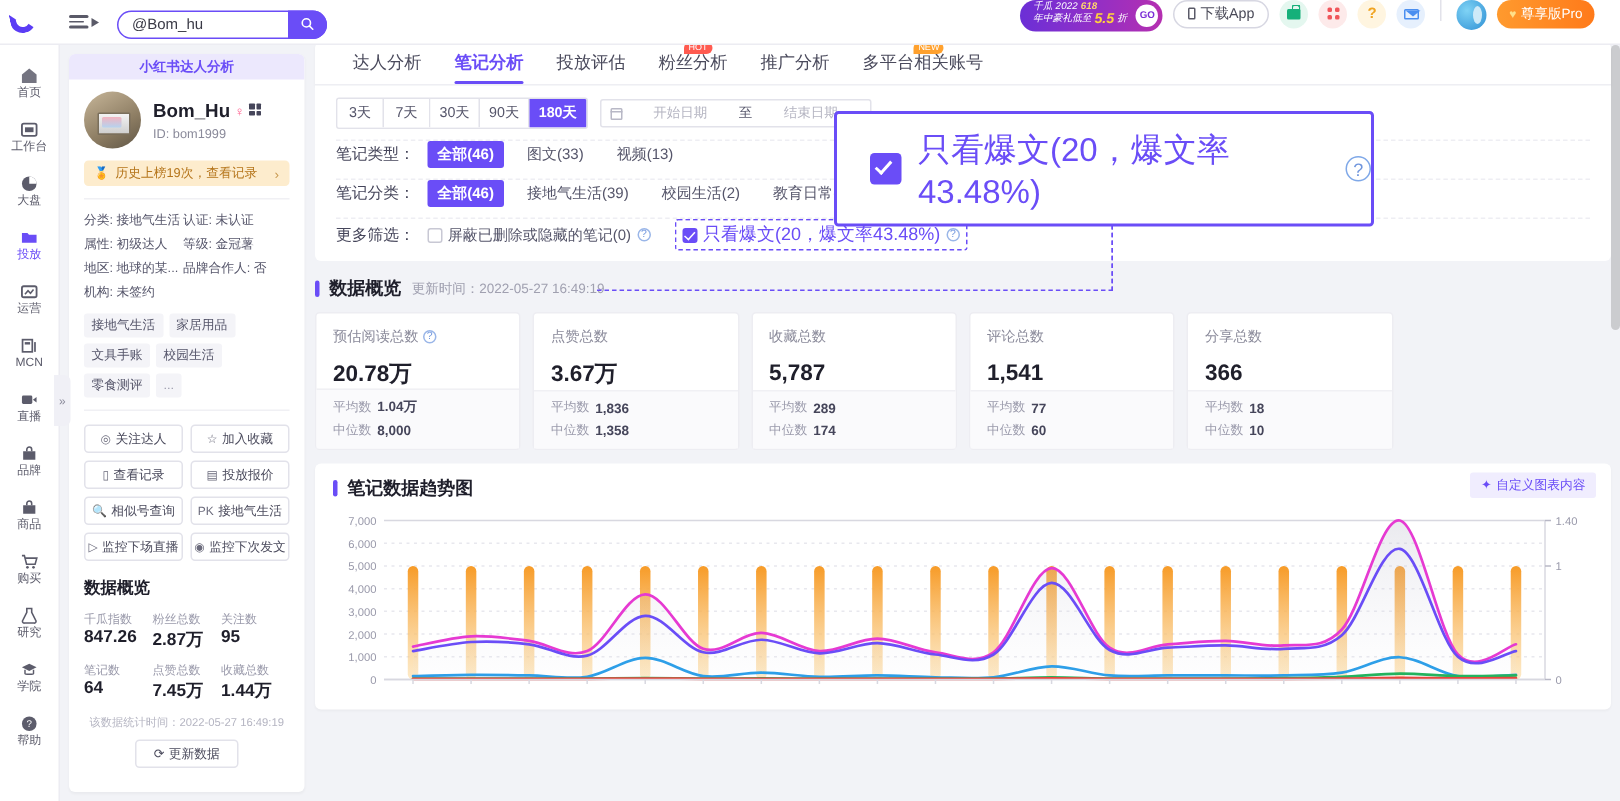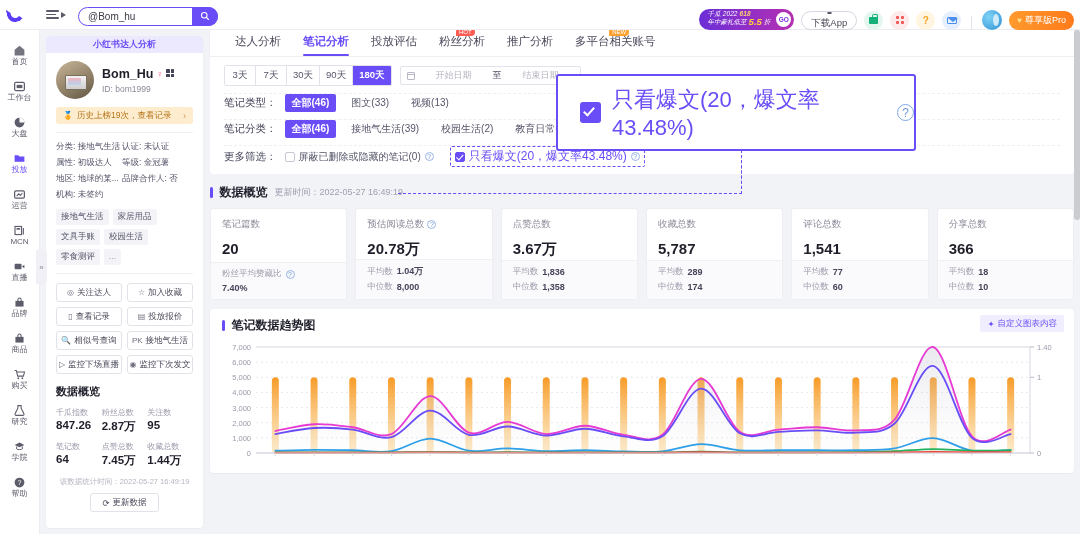"5.5" .topbar-right { align-items: flex-end -> flex-start; padding-right: 6px -> 17px }
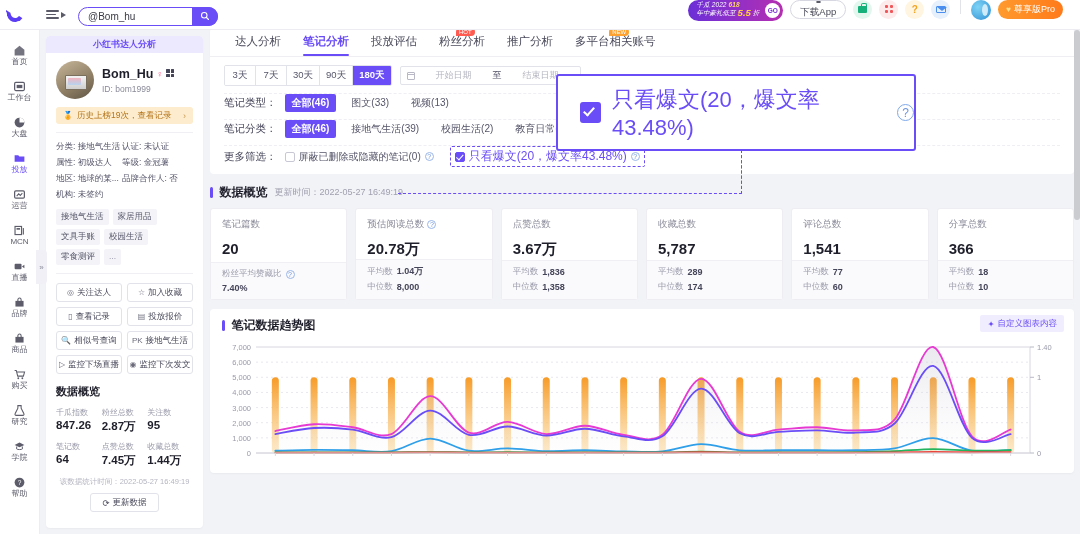"下载App" .dl-app { flex-direction: column -> none }
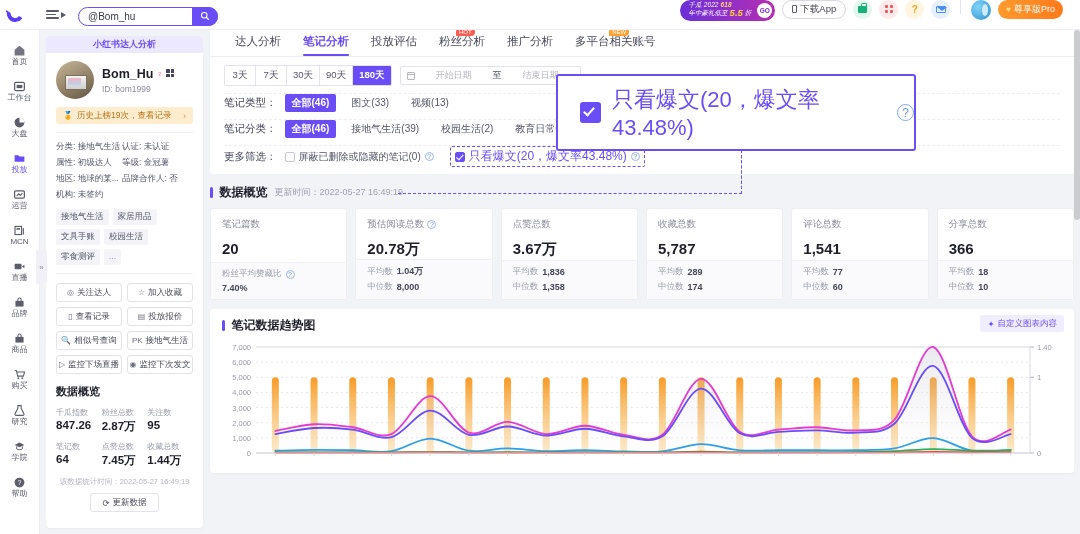"笔记篇数" div.stat-card { html: <div> <div> <div> <span>笔记篇数</span> </div> <div>20</div> </div> <div> <div> <span>粉丝平均赞藏比</span> <span>?</span> </div> <div> <b>7.40%</b> </div> </div> </div> -> none }
